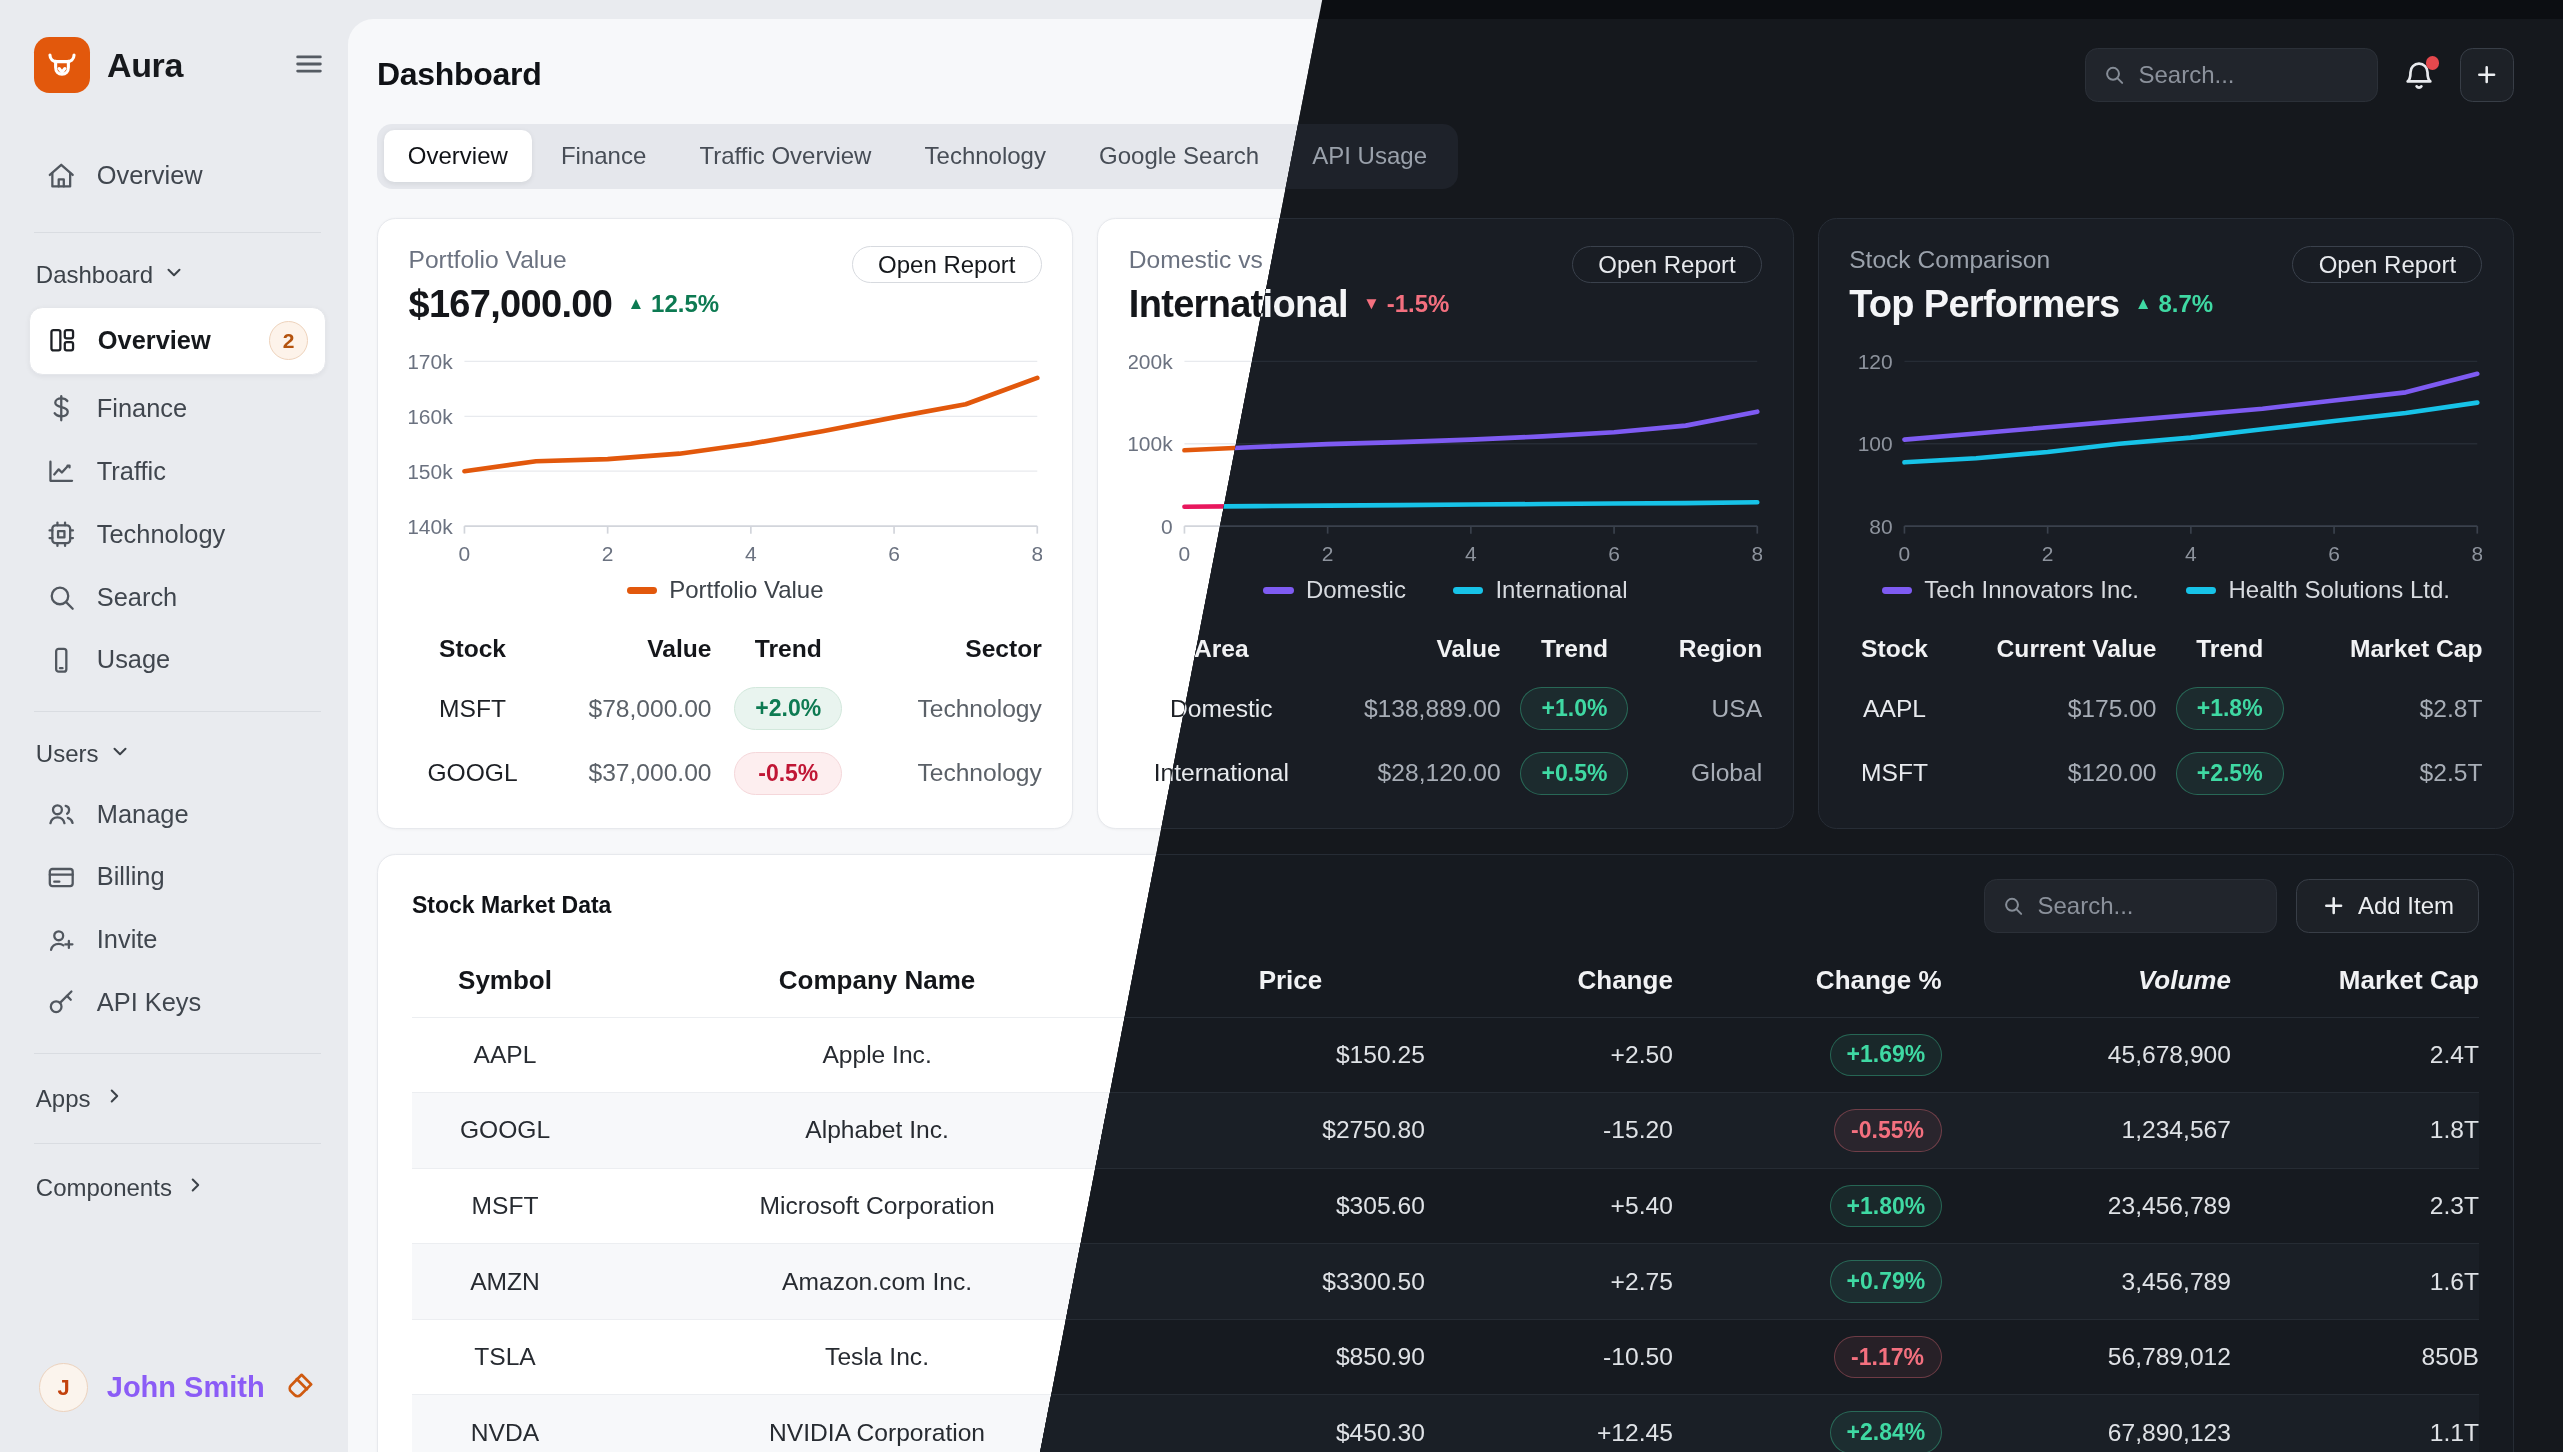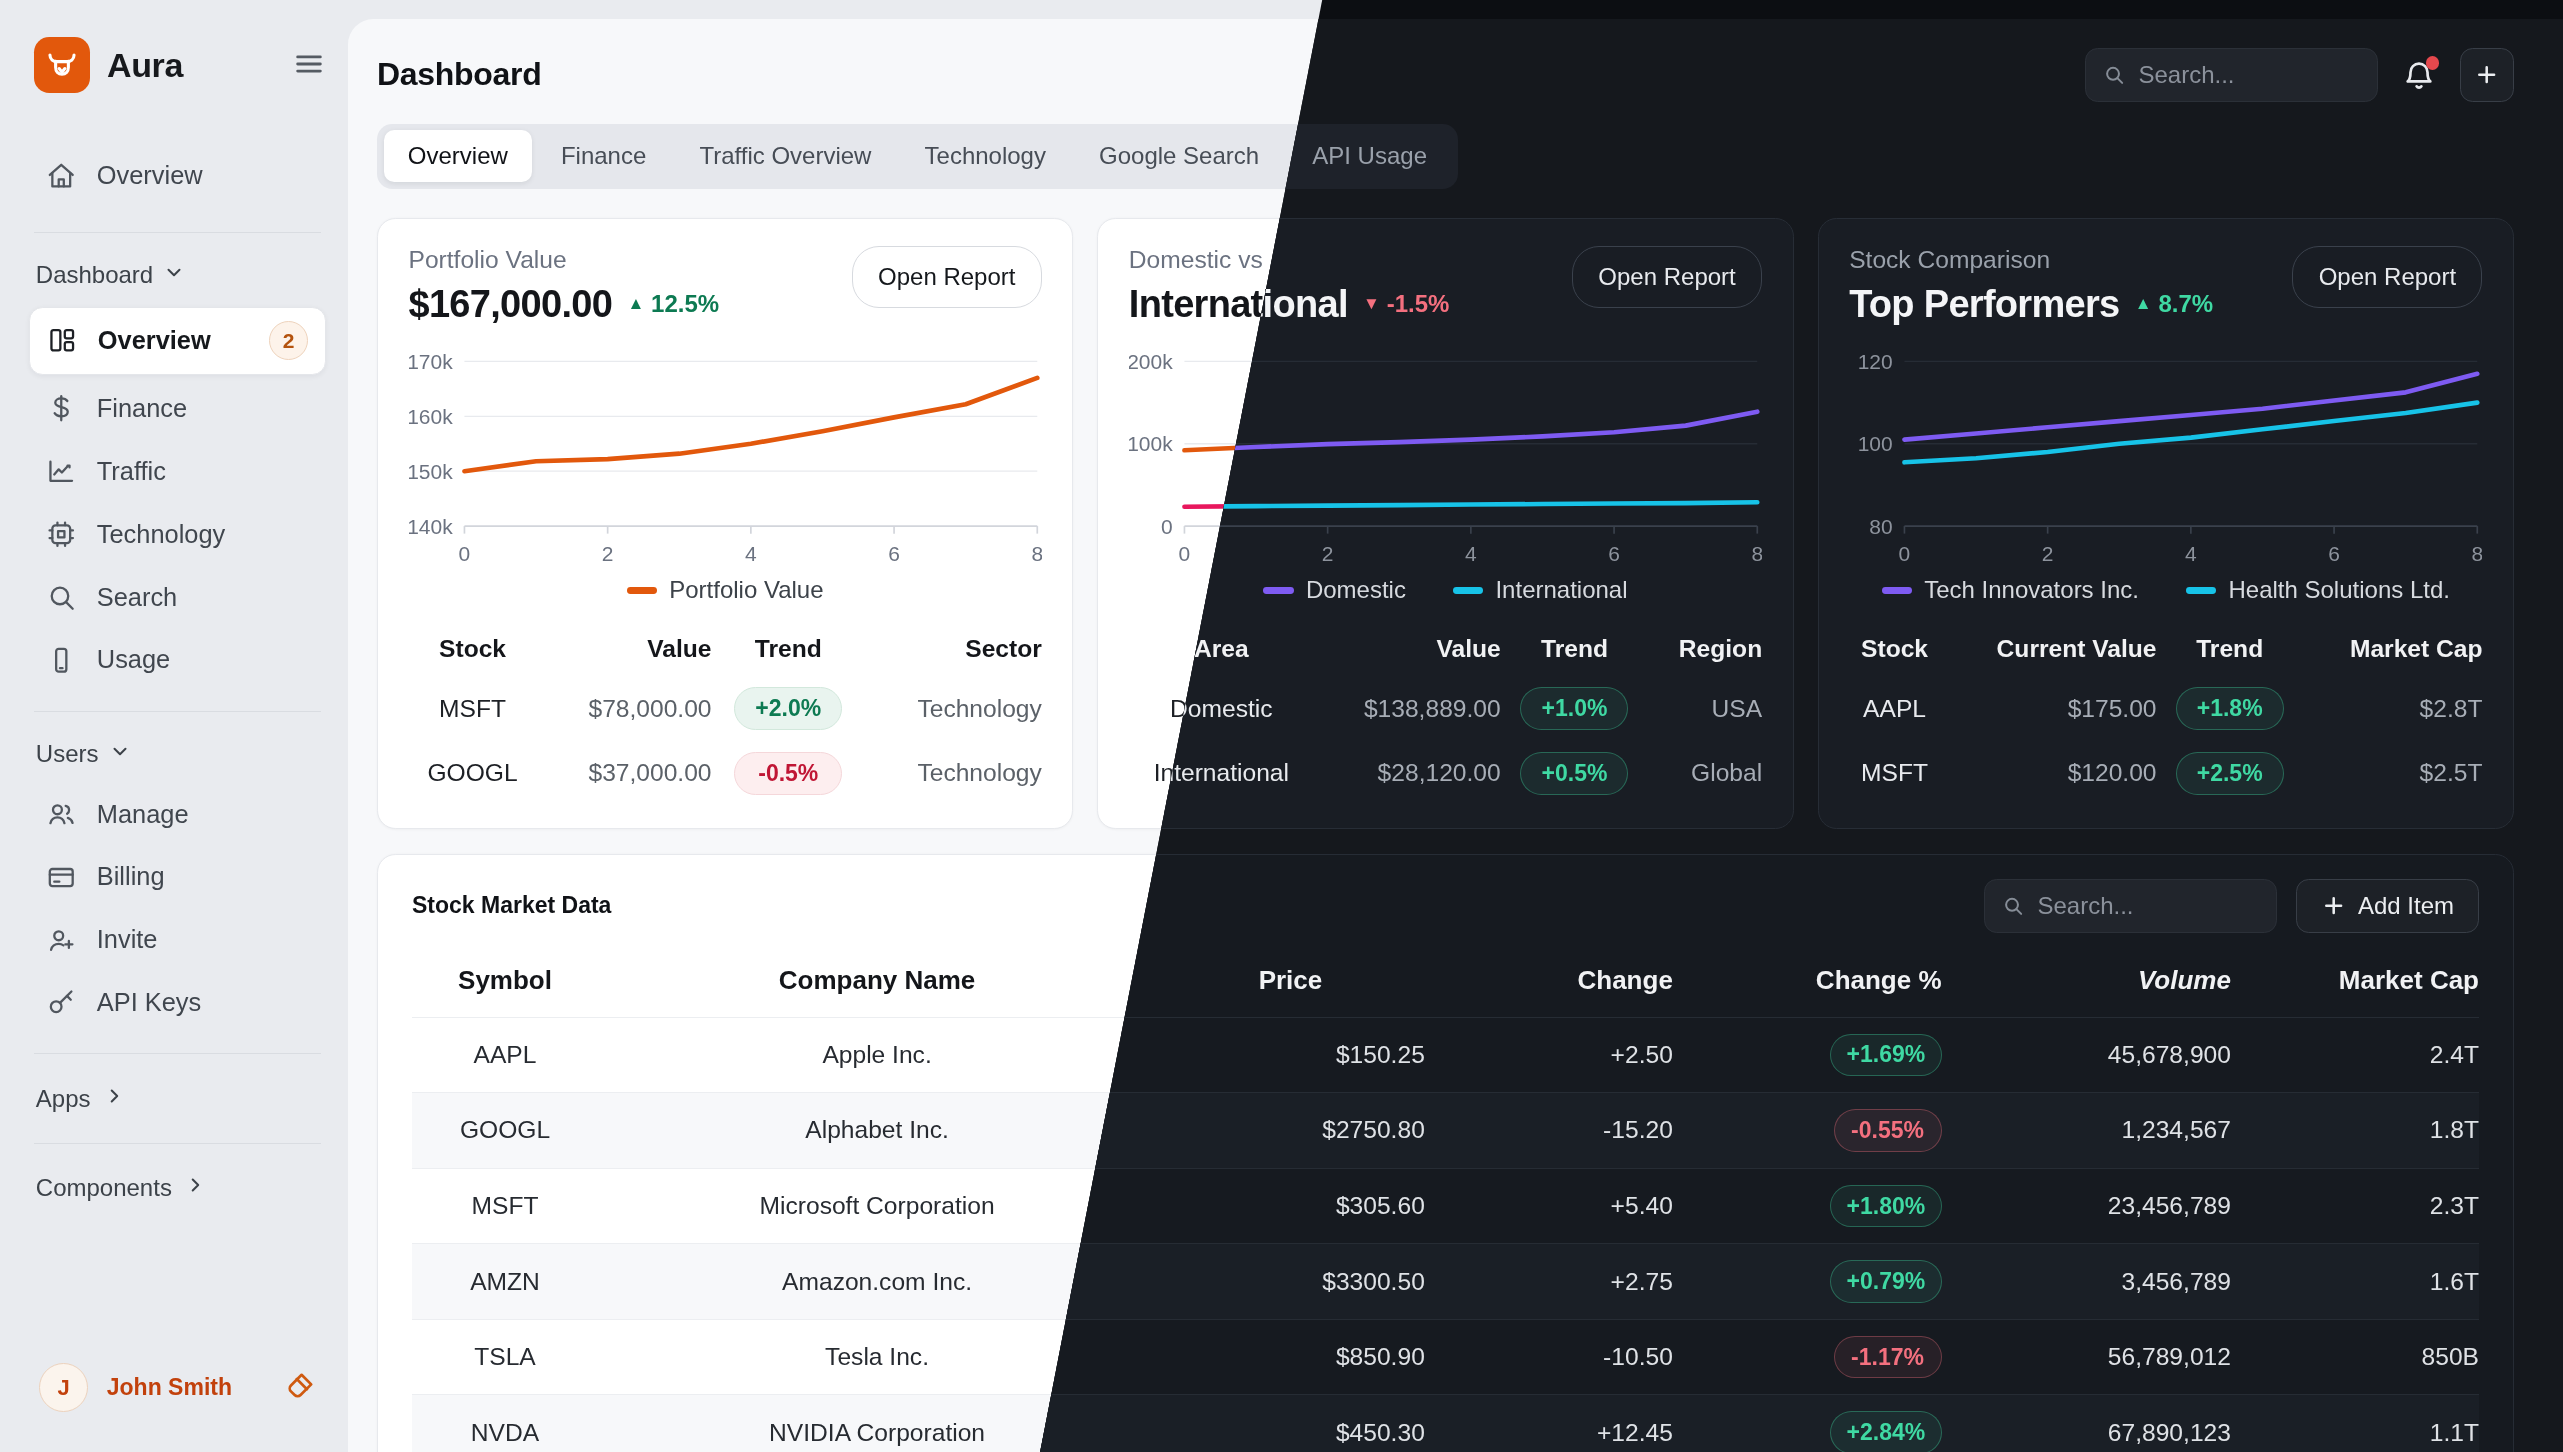"Open Report" .btn-outline { height: 62px -> 37px }
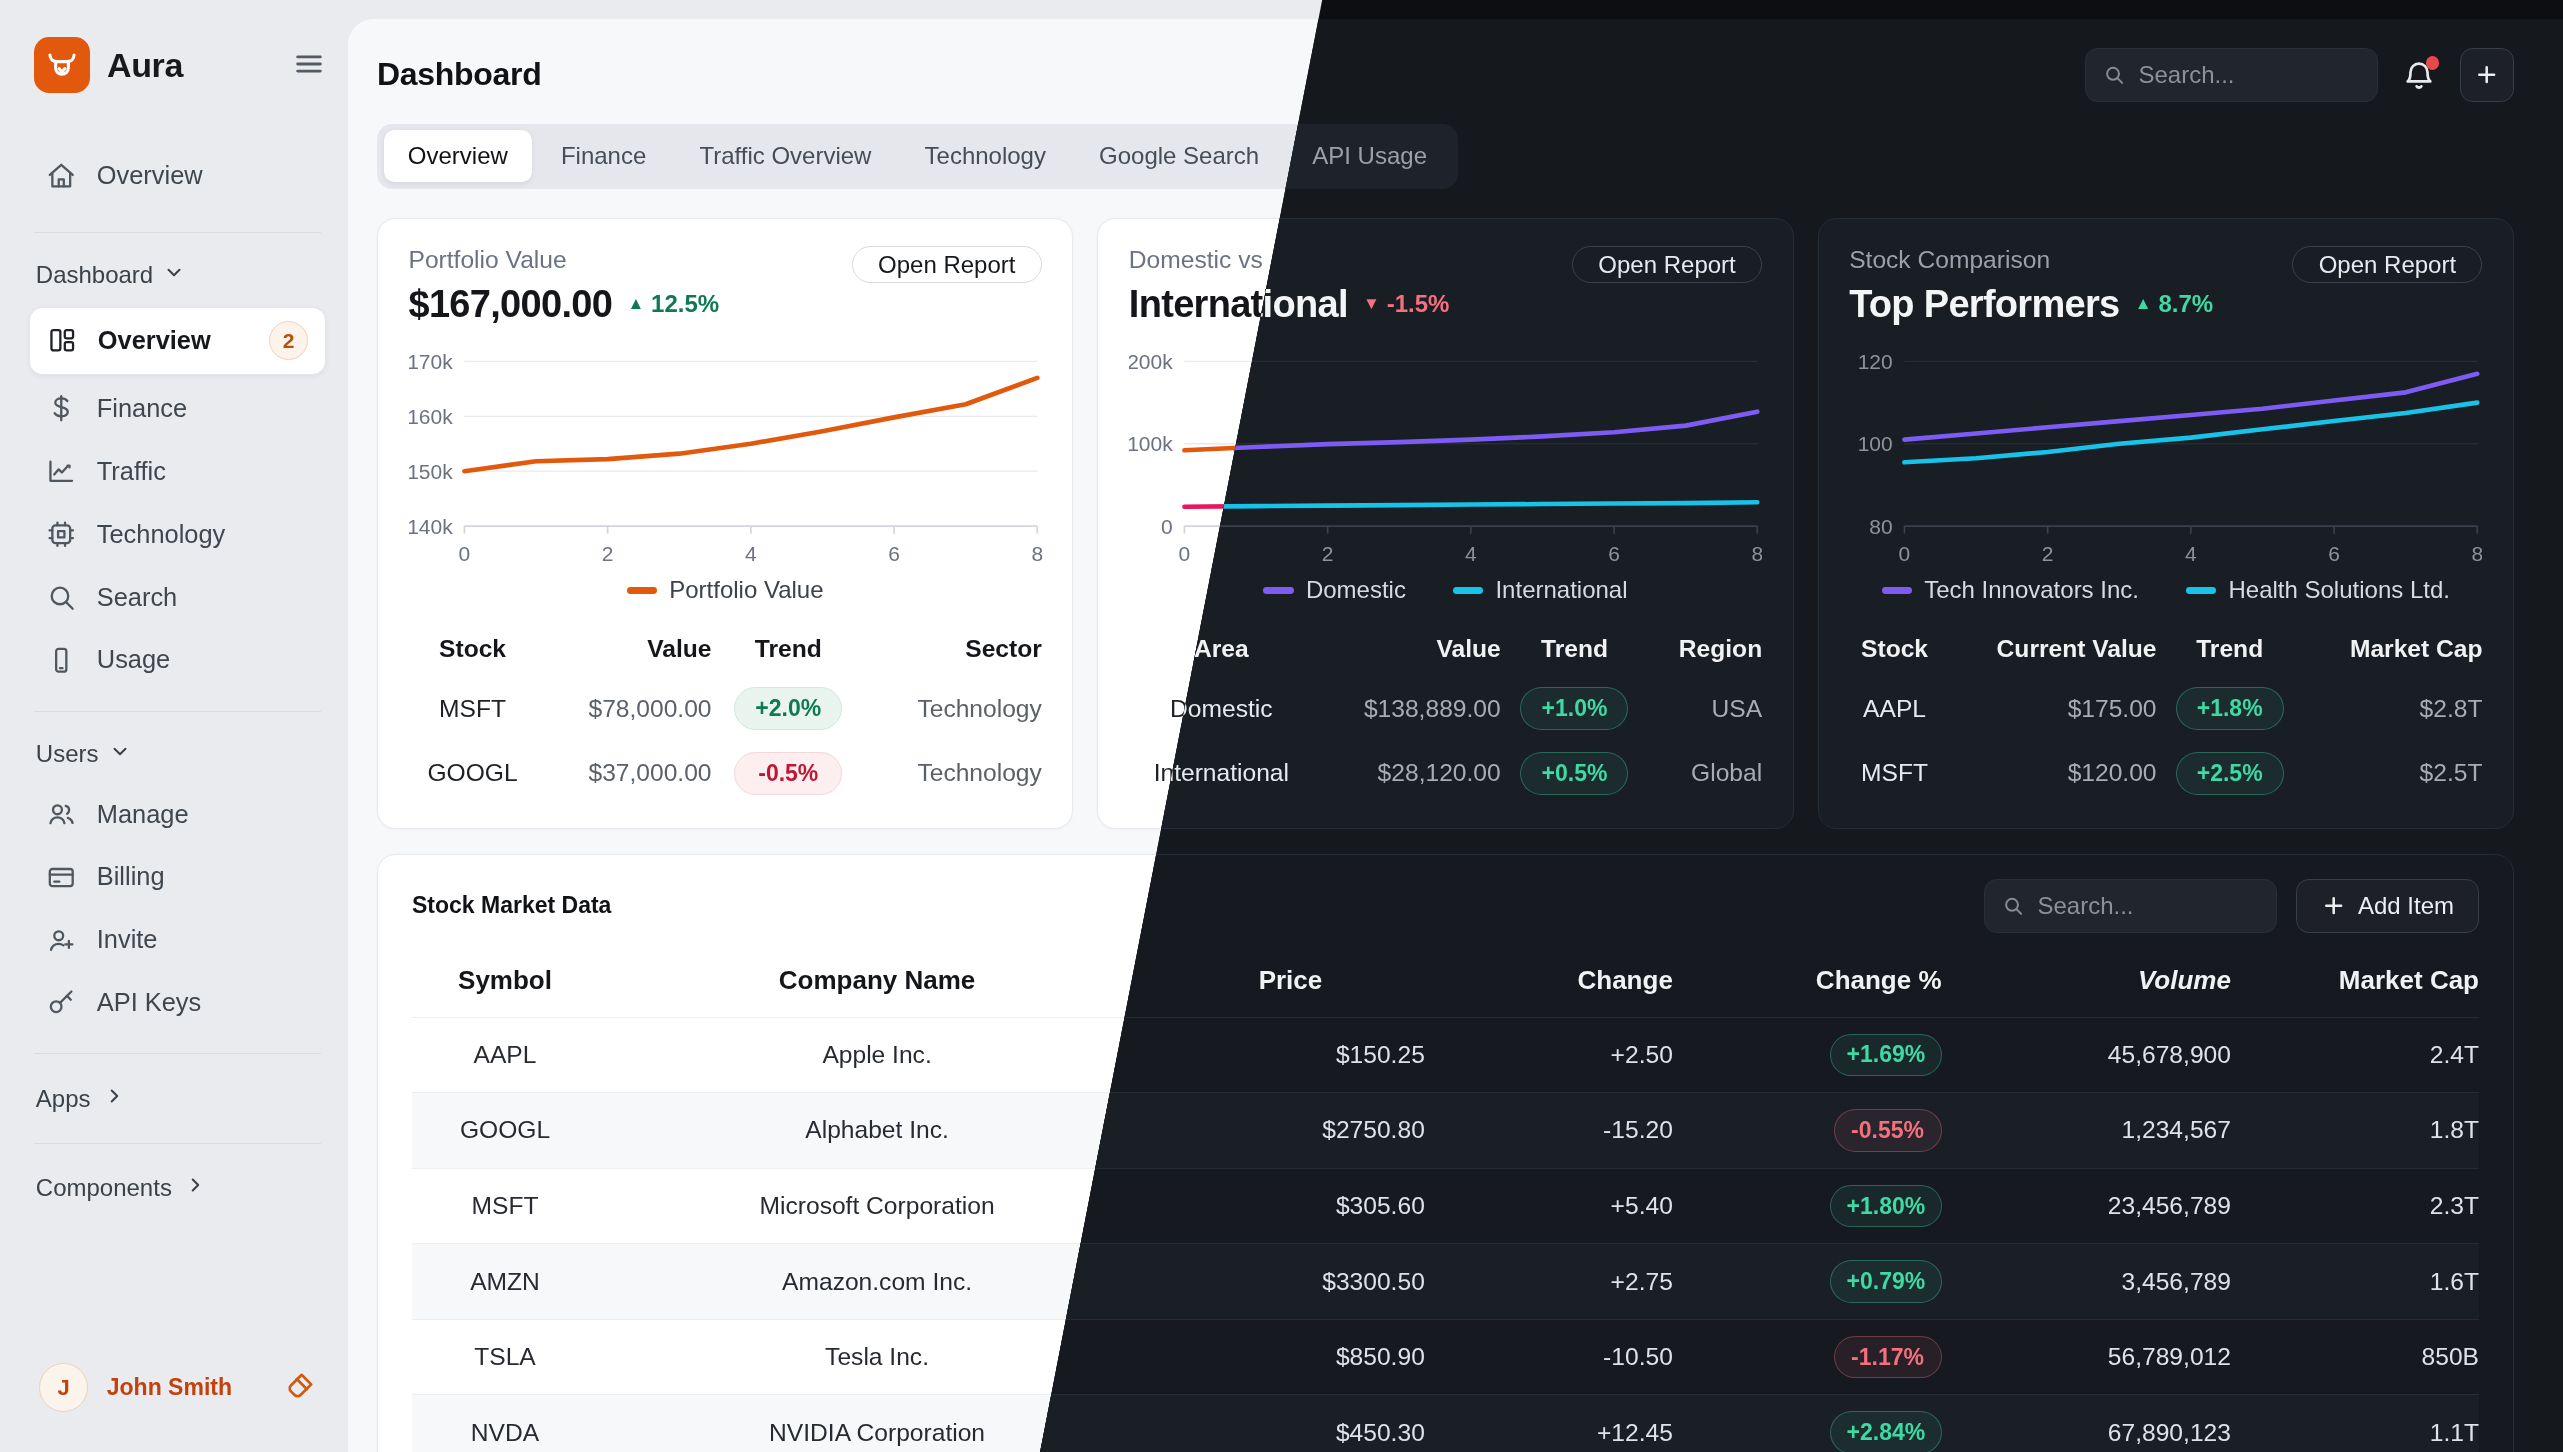"John Smith" .user-name { color: #c2410c -> #8b5cf6; font-size: 23px -> 29px }
